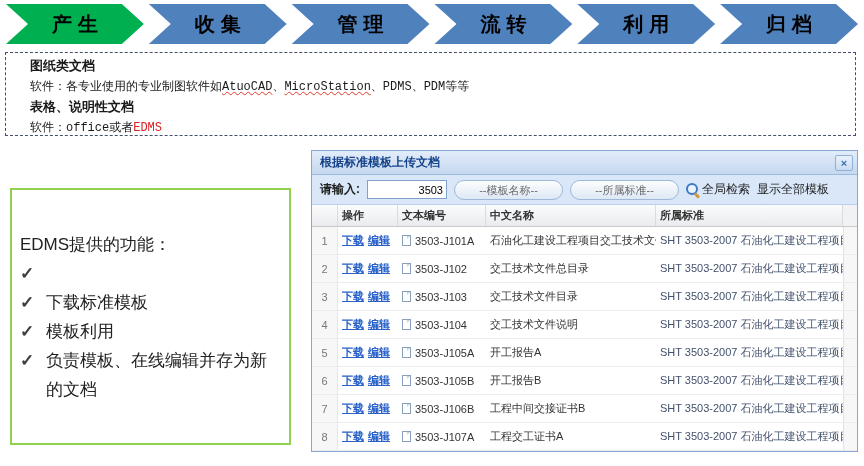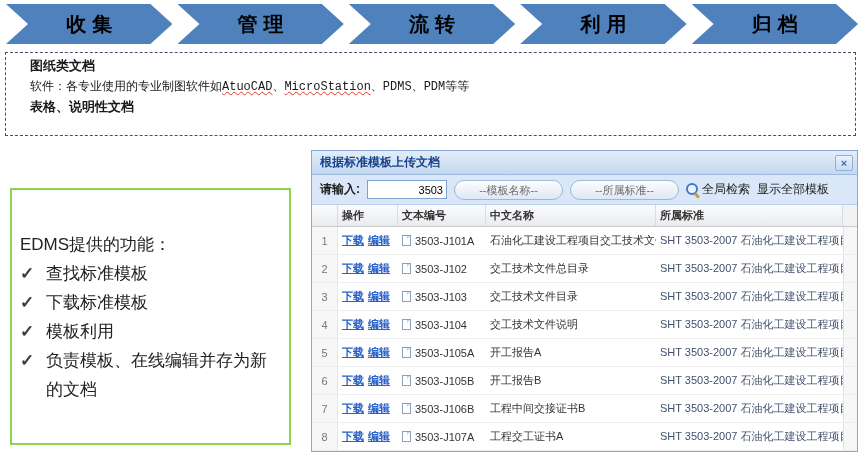"产生" div.chev { html: none -> <div>产生</div> }
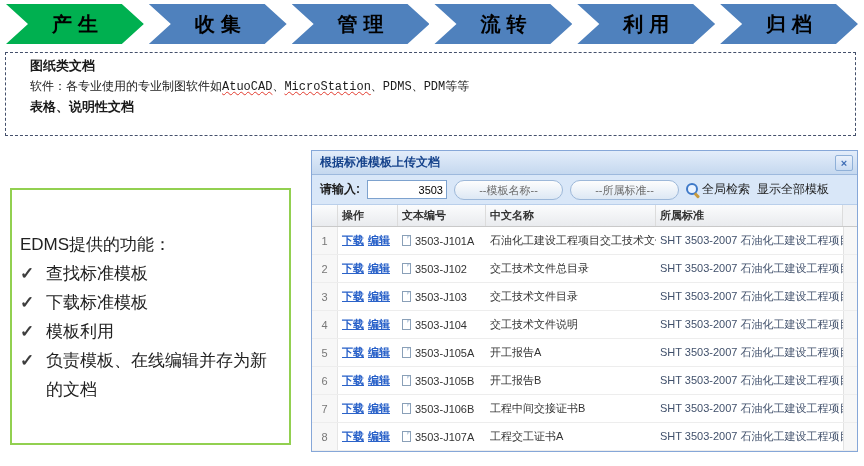"软件：office或者EDMS" div.r { html: none -> <div> <span>软件：</span><span>office</span><span>或者</span><span>EDMS</span> </div> }
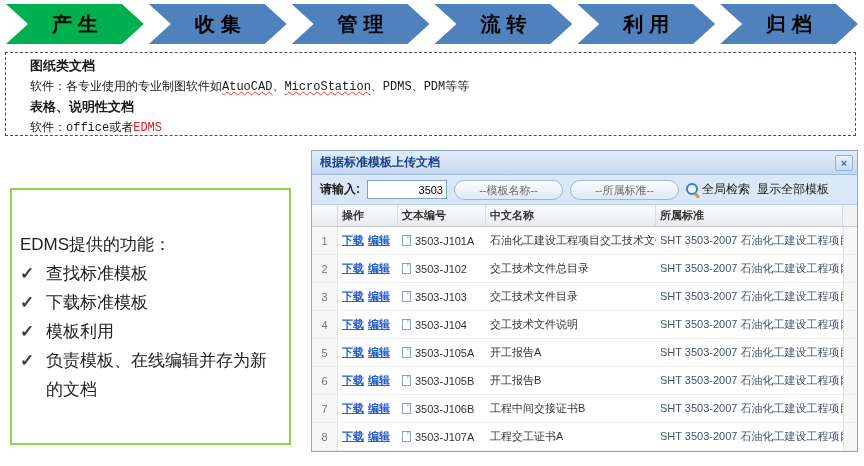"查找标准模板" span.ftext { html: <span>查找标准模板</span> -> none }
